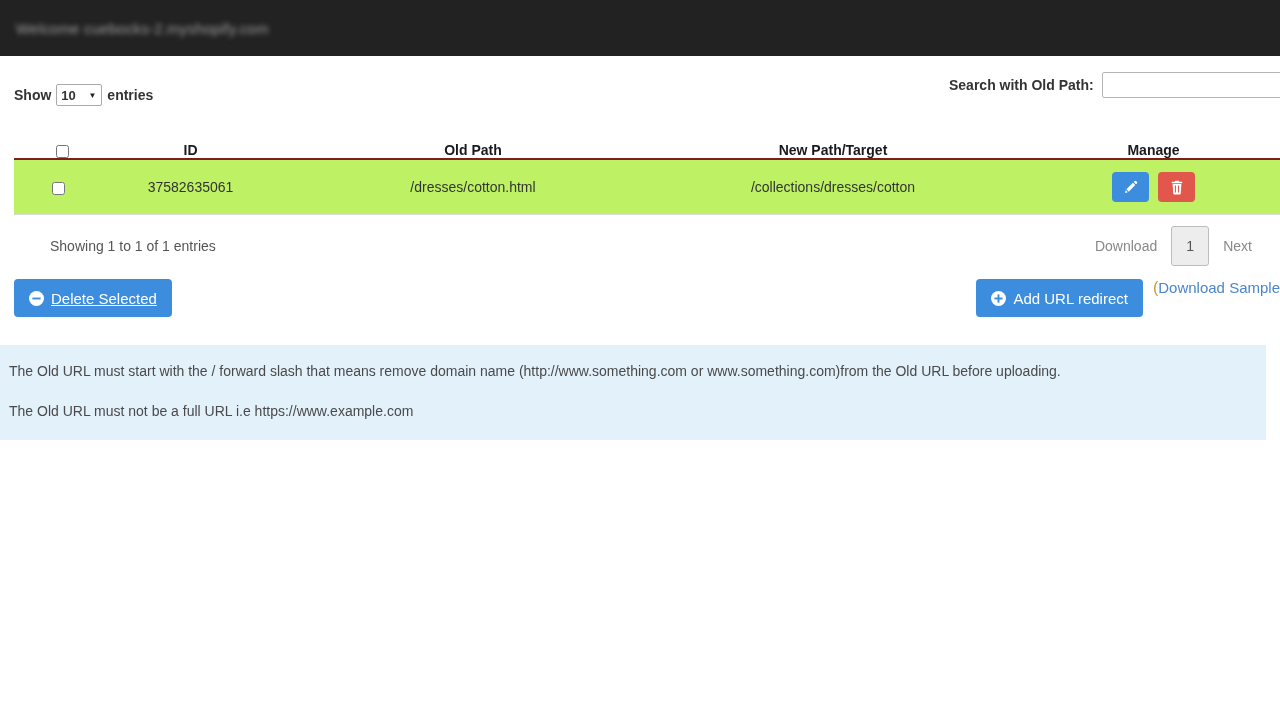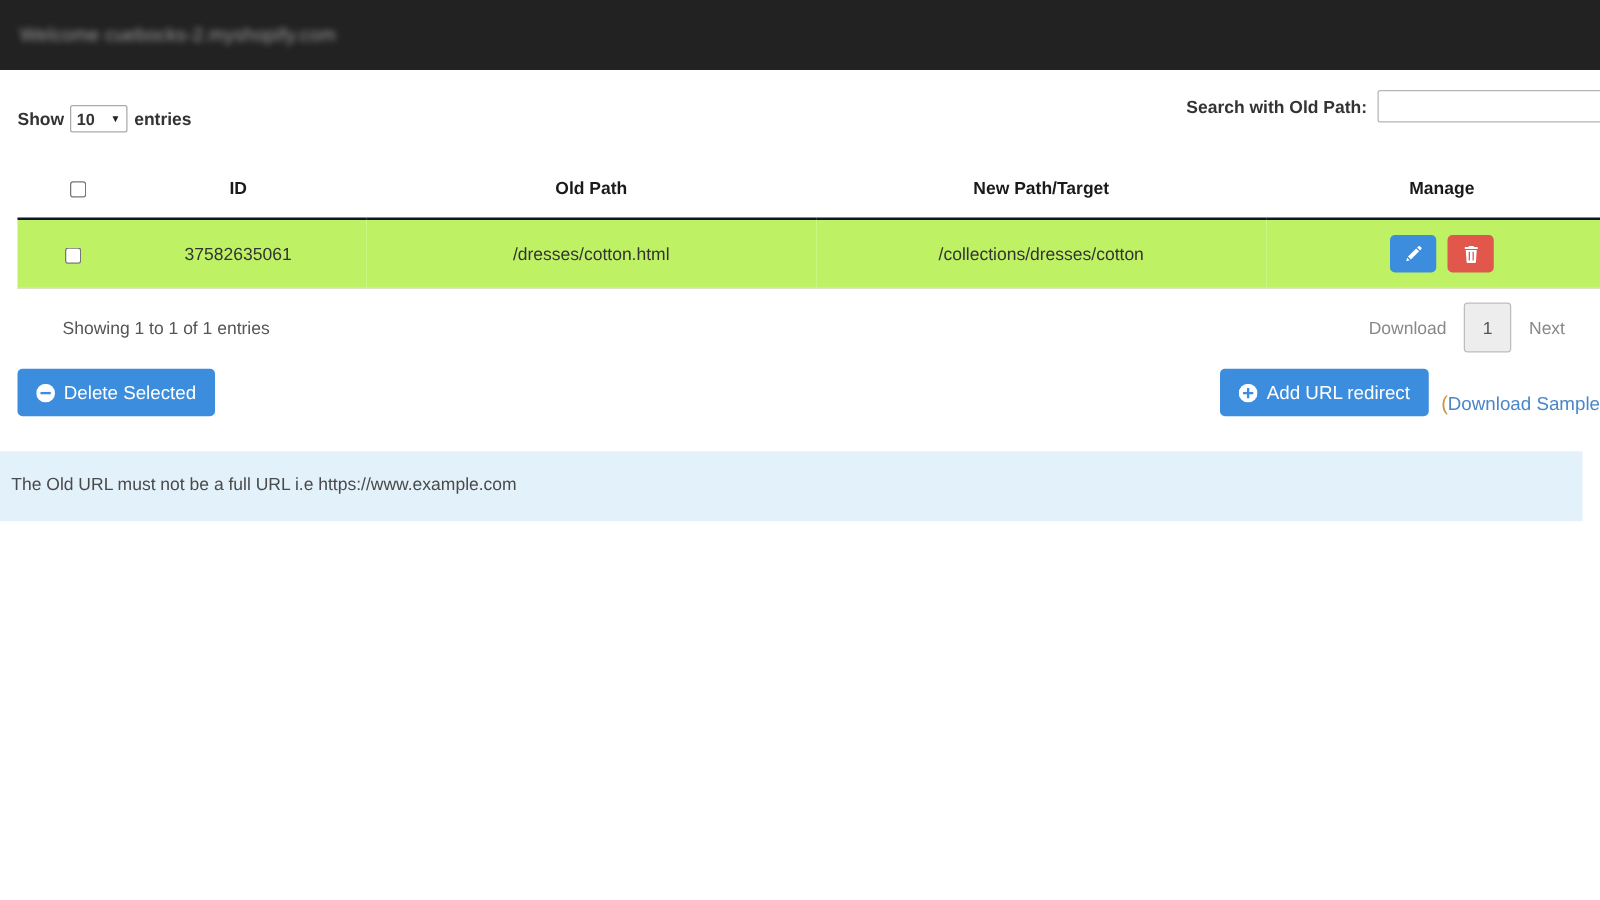"ID" .redirect-table thead th { border-bottom: 2px solid #0f172a -> 2px solid #7f1d1d; padding: 14px 8px 16px 8px -> 14px 8px 0 8px }
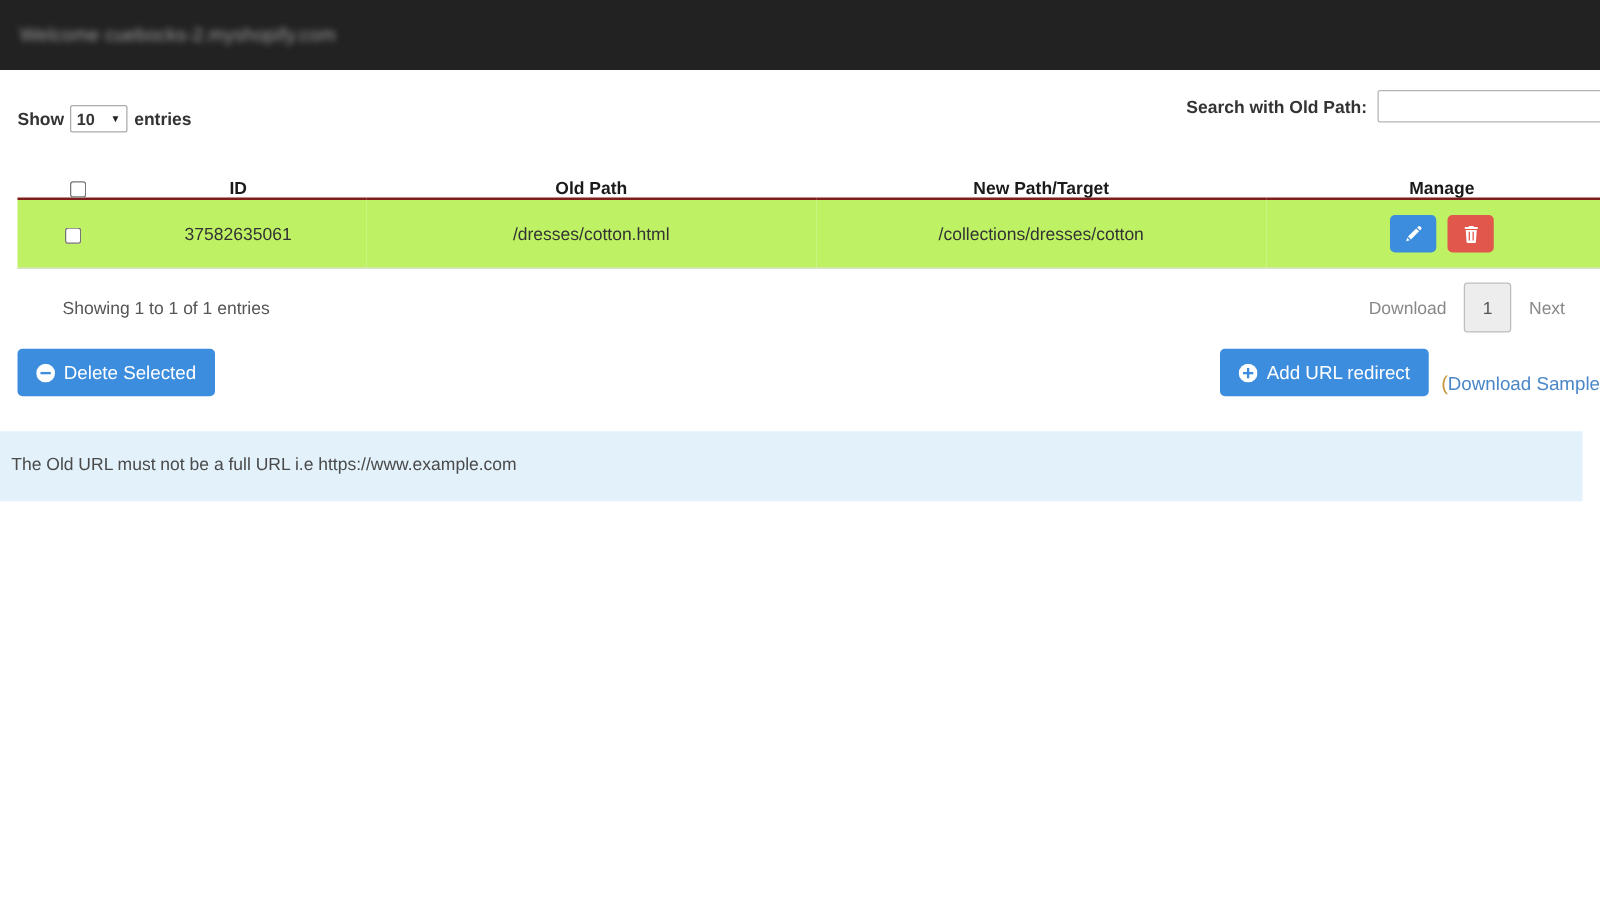"Delete Selected" .actions-left { text-decoration: none -> underline }
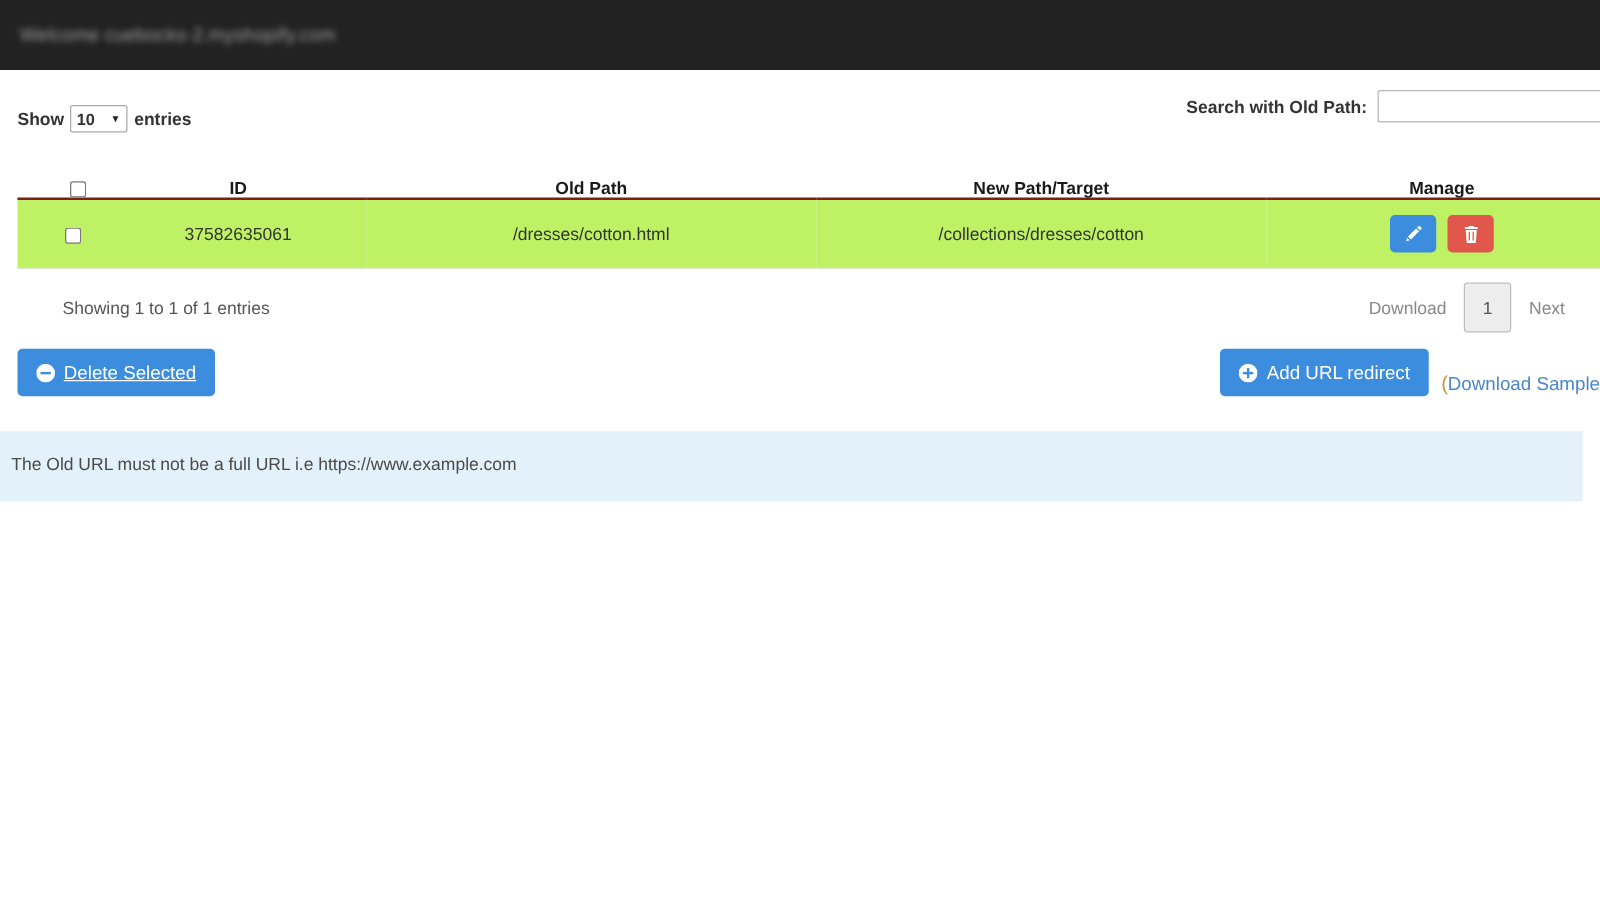"Add URL redirect" .actions-right { align-items: flex-end -> flex-start }
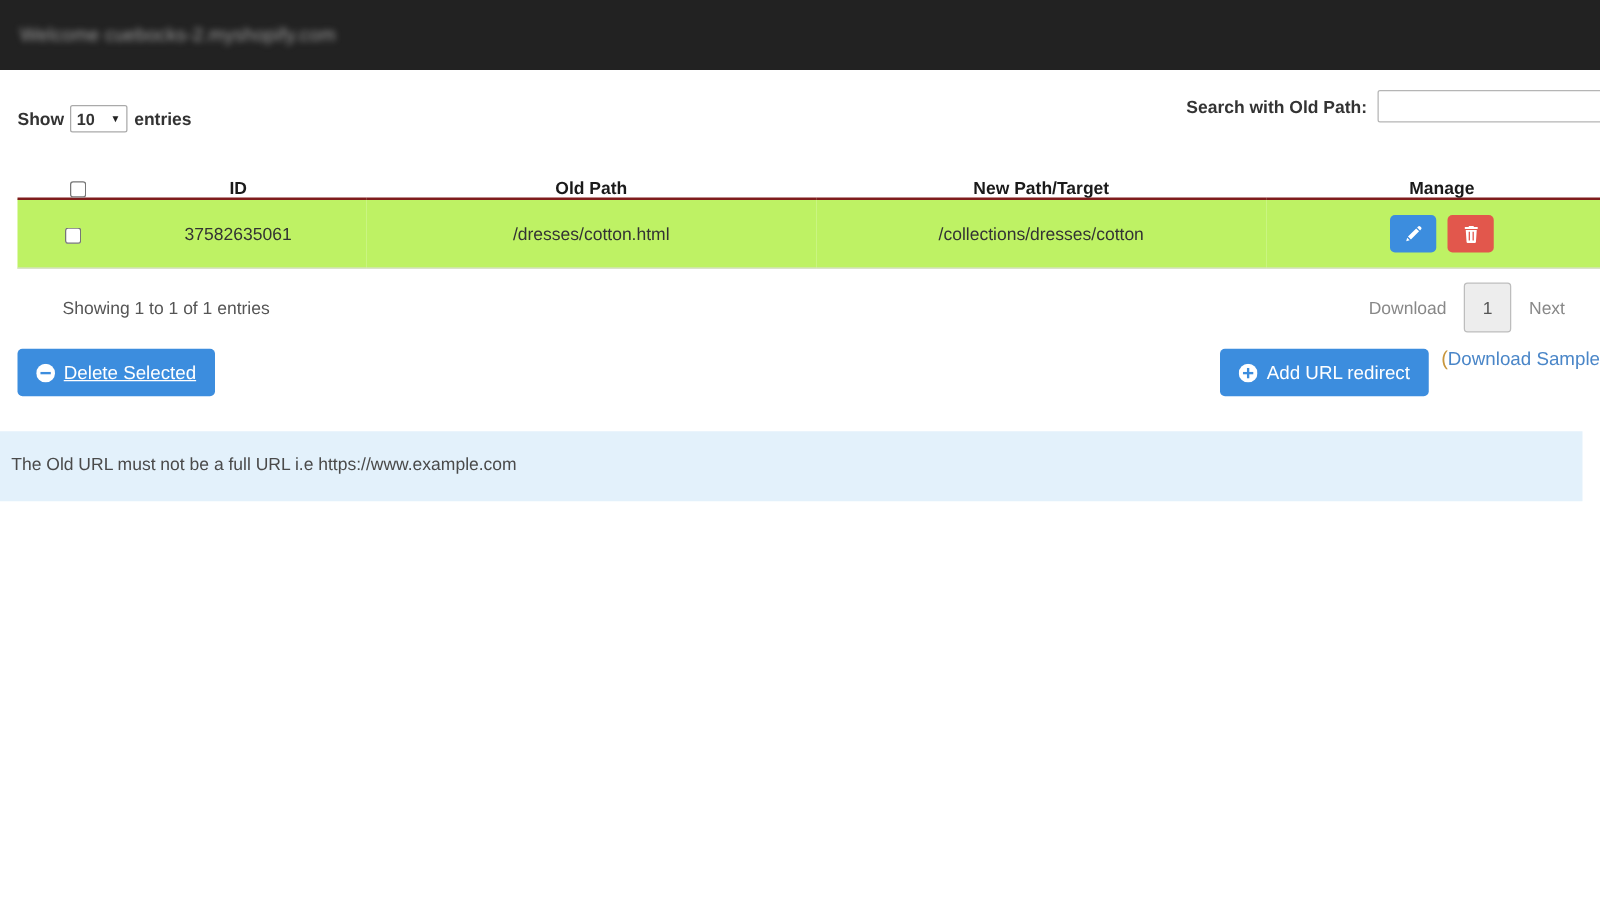"The Old URL must start" p { html: none -> <p>The Old URL must start with the / forward slash that means remove domain name (http://www.something.com or www.something.com)from the Old URL before uploading.</p> }
